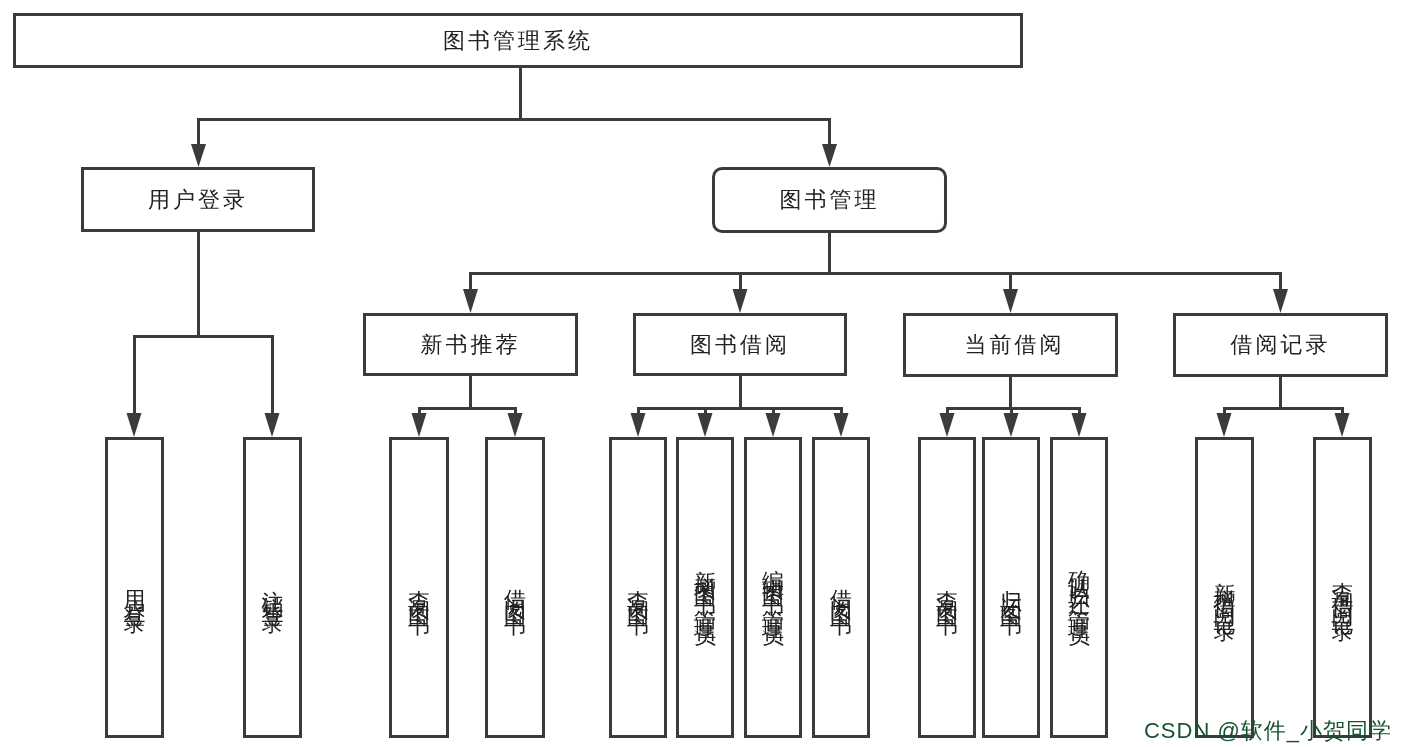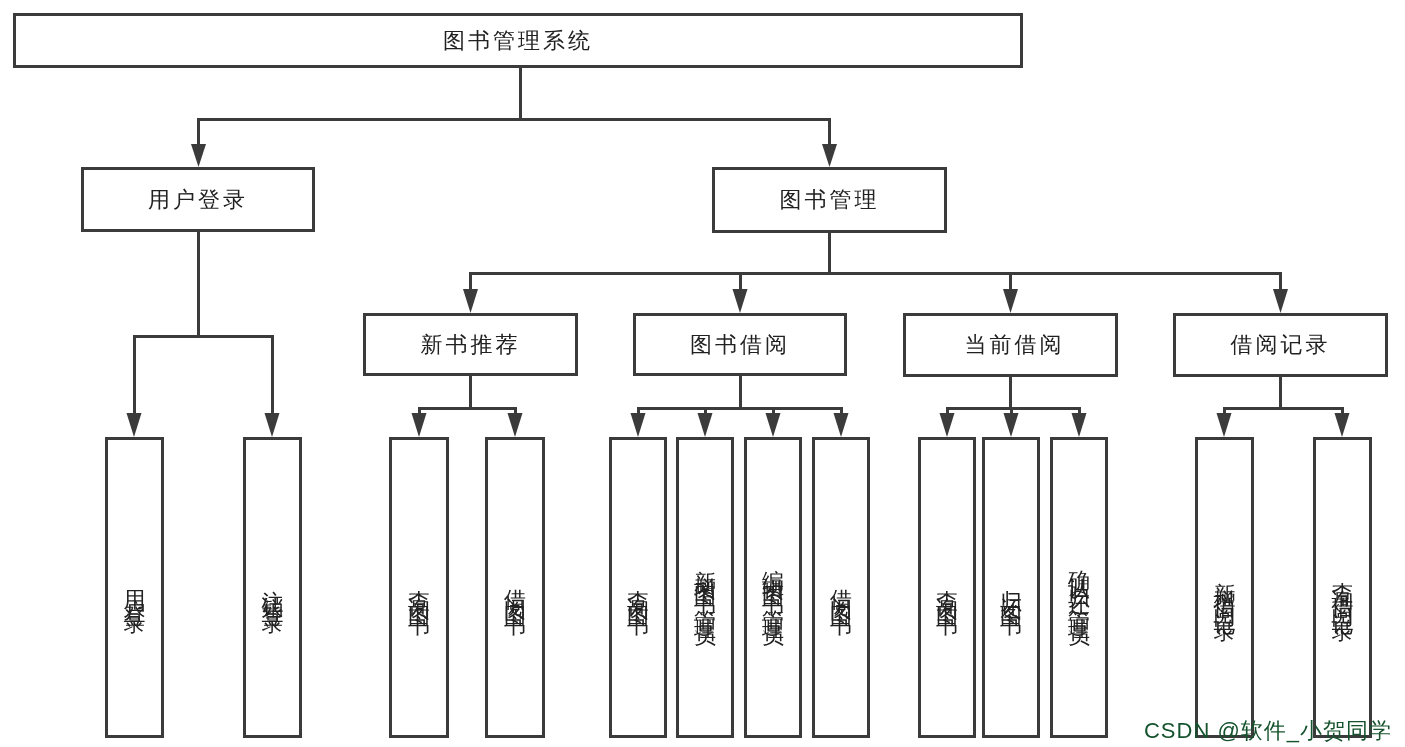"图书管理" div.node { border-radius: none -> 10px }
